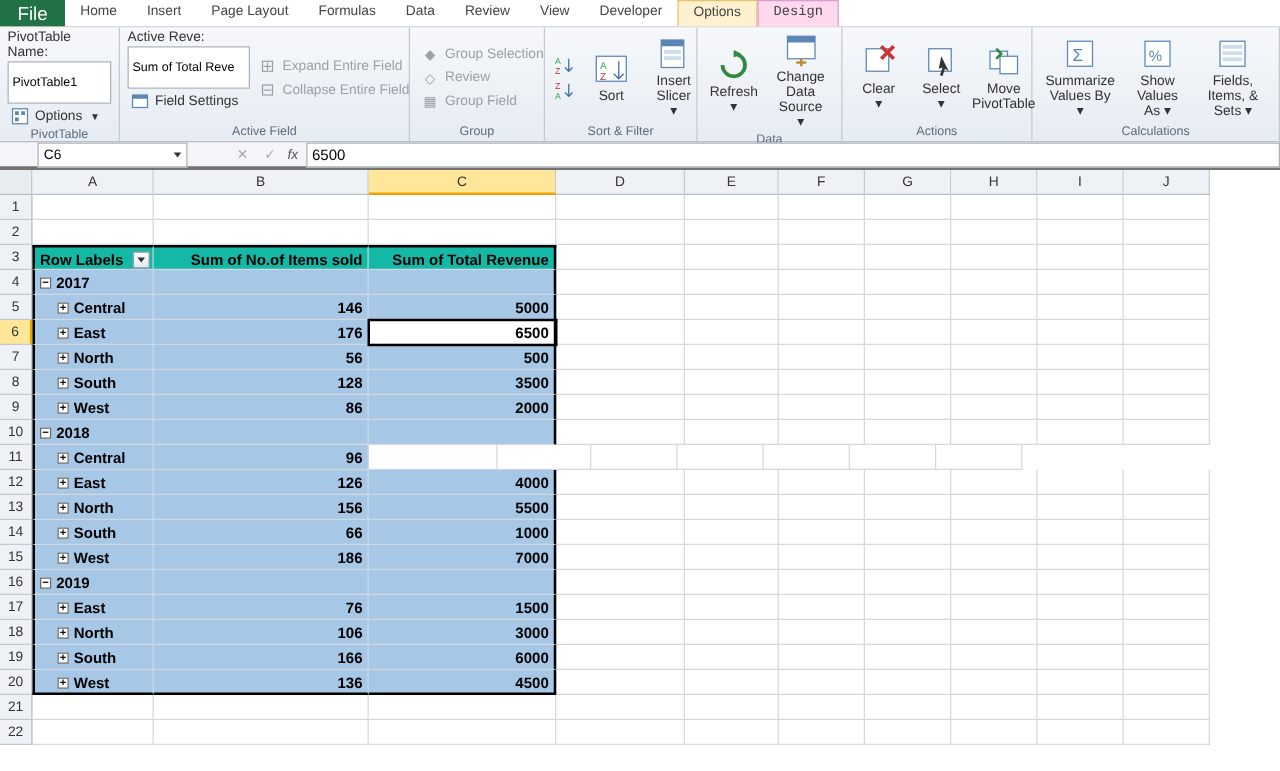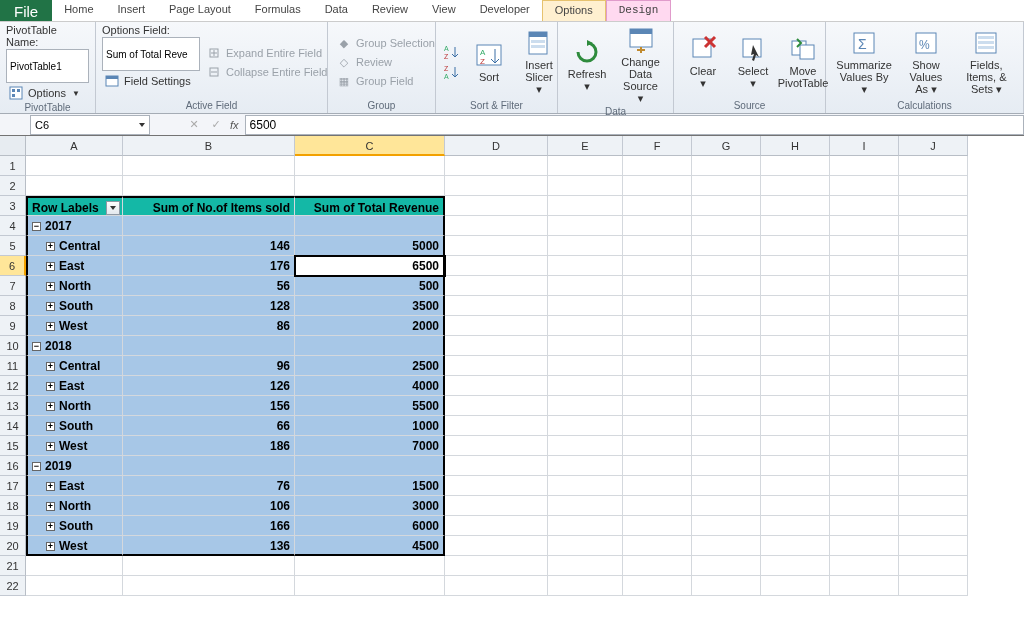"Options Field:" span { text: Options Field -> Active Reve }
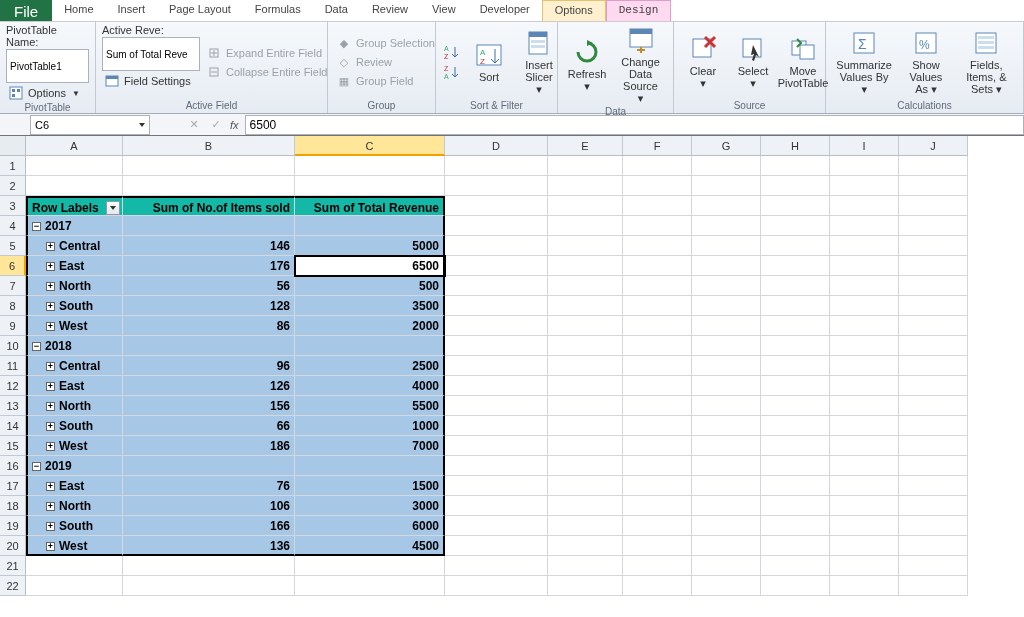"Source" div.group-title { text: Source -> Actions }
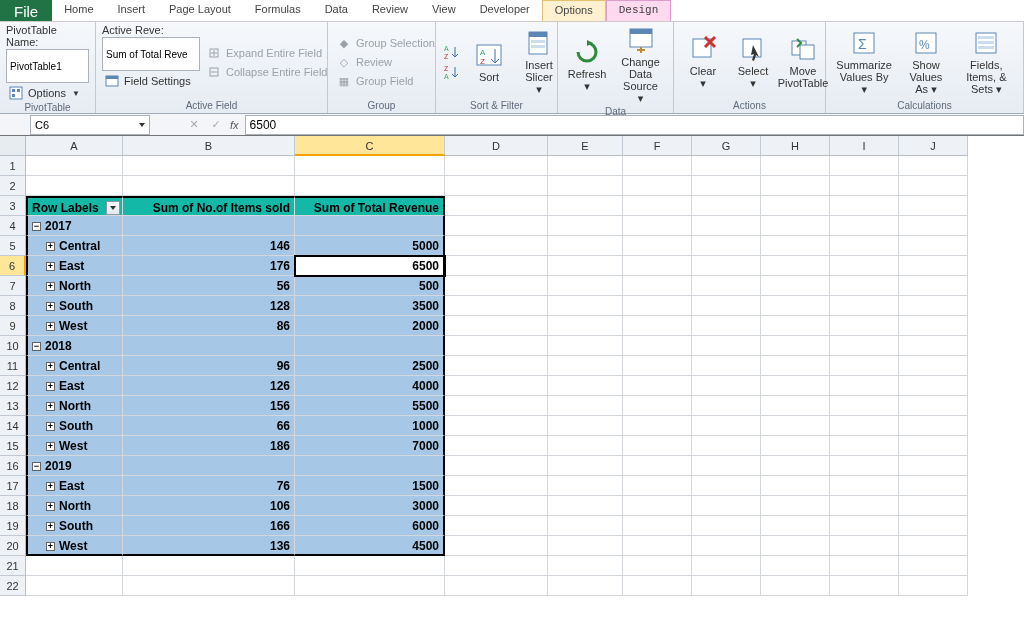"C6" .fbar { border-bottom: 1px solid #737373 -> 3px solid #737373 }
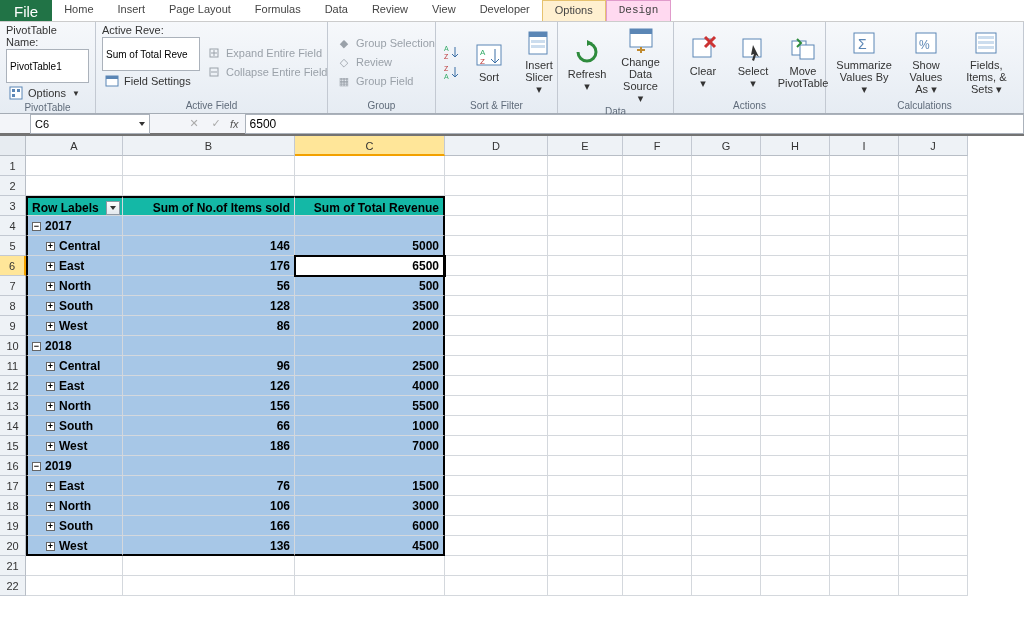"2500" div.cell { html: <div>2500</div> -> none }
